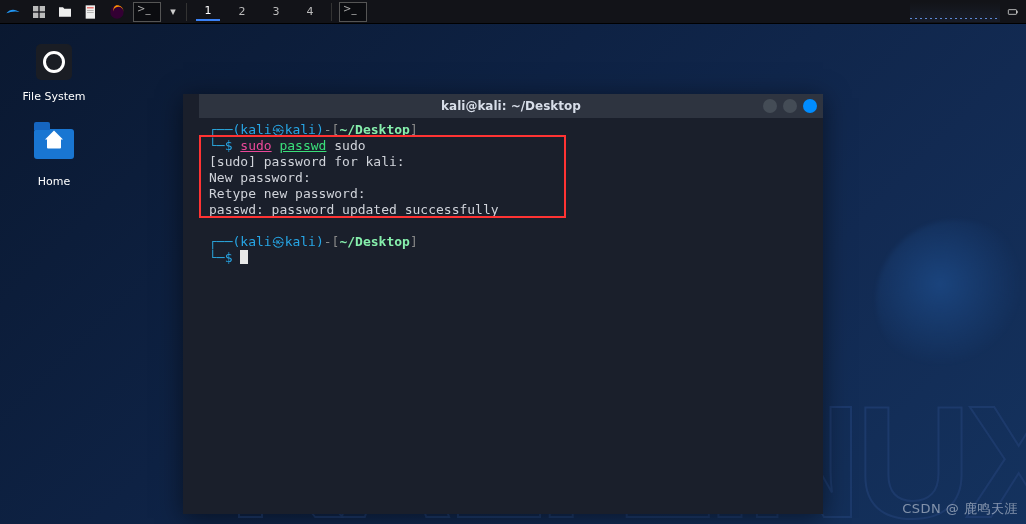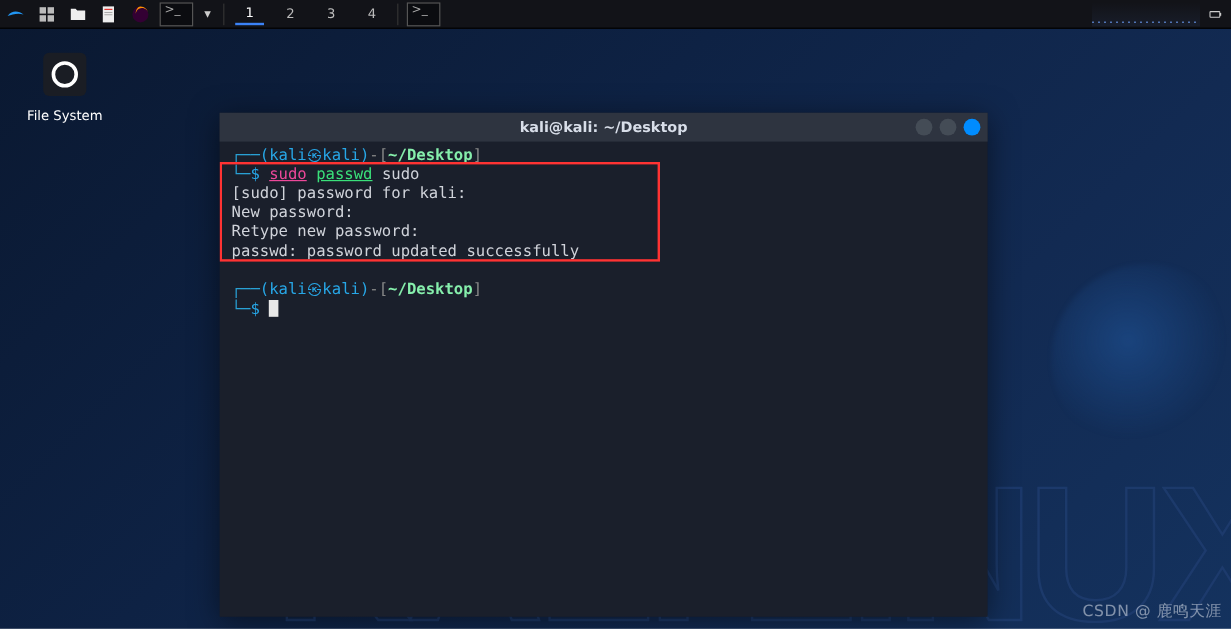"kali@kali: ~/Desktop" .term { padding-left: none -> 16px }
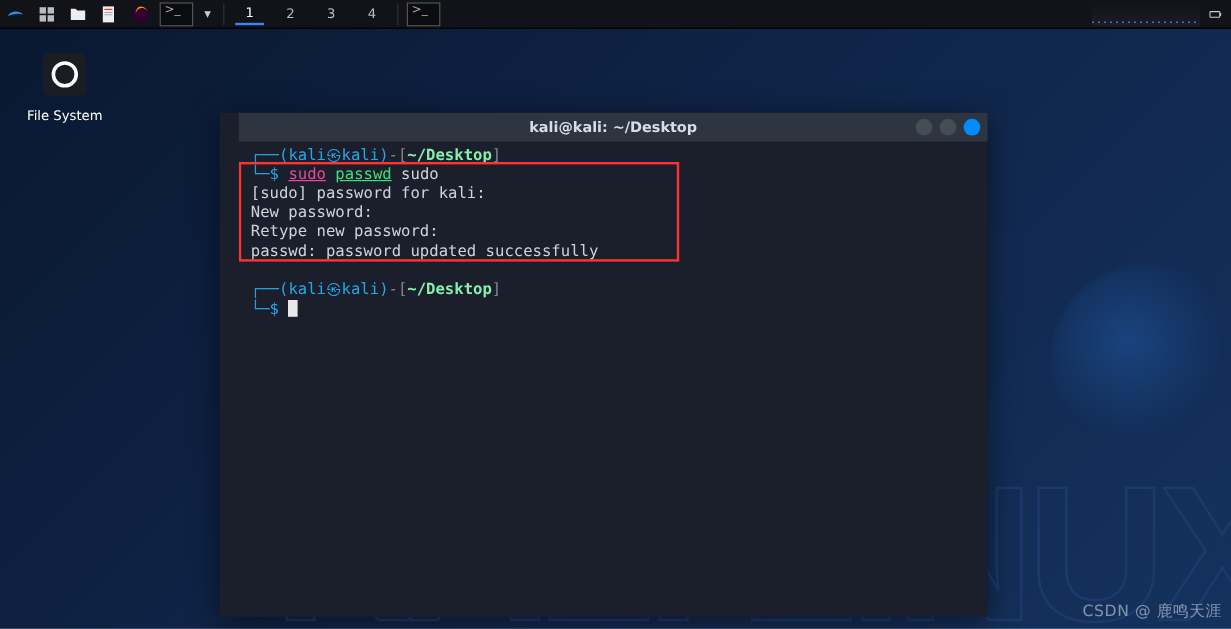"Home" div.d-icon { html: none -> <div> <div> <div> <div></div> </div> </div> <div>Home</div> </div> }
